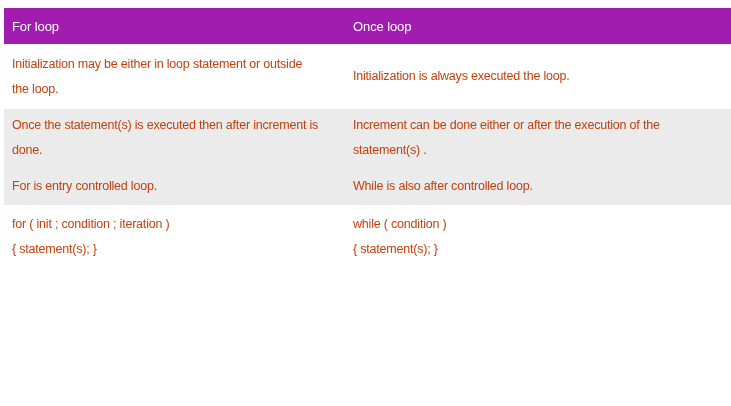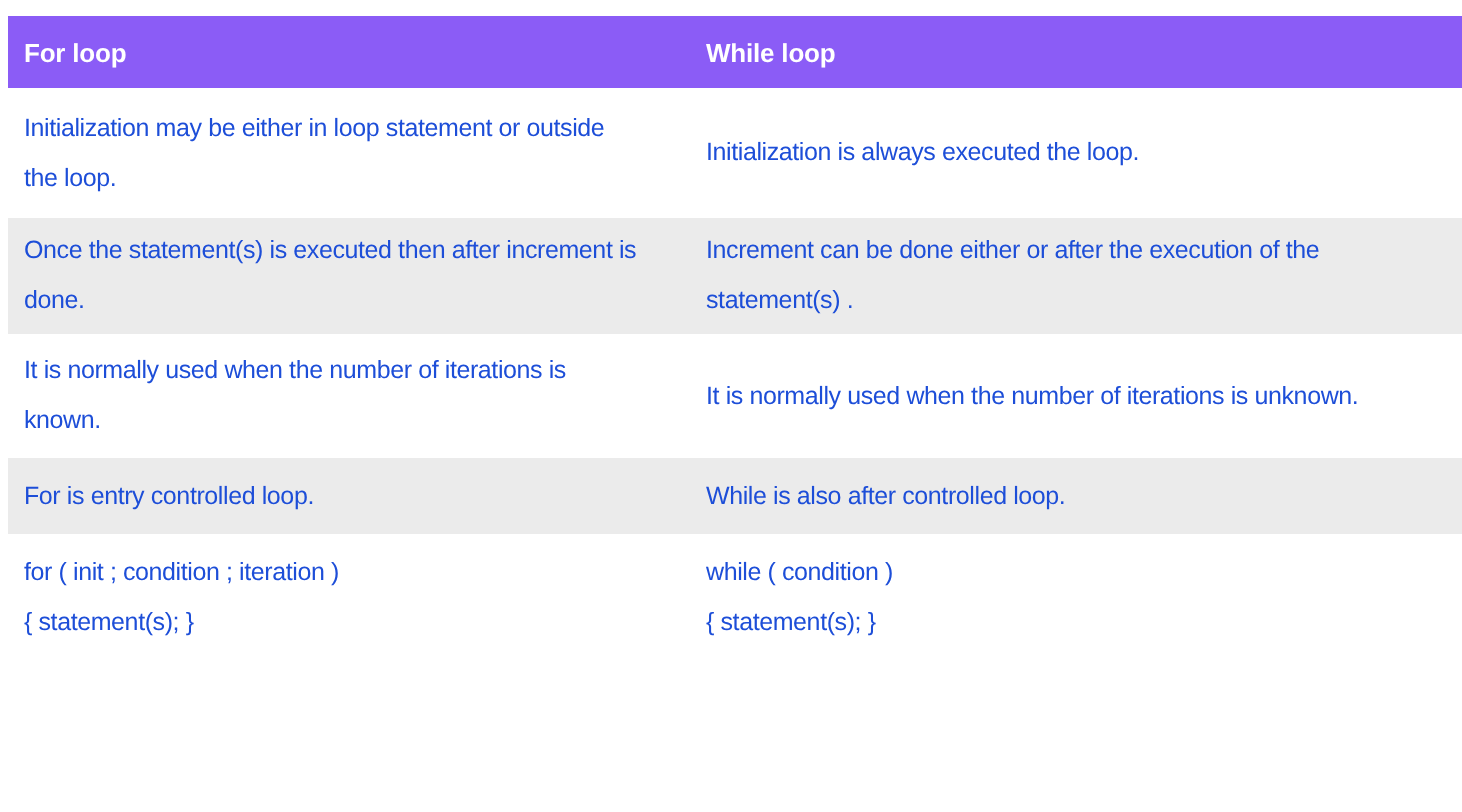"For loop" thead th { background: #8b5cf6 -> #a21caf; font-weight: bold -> normal }
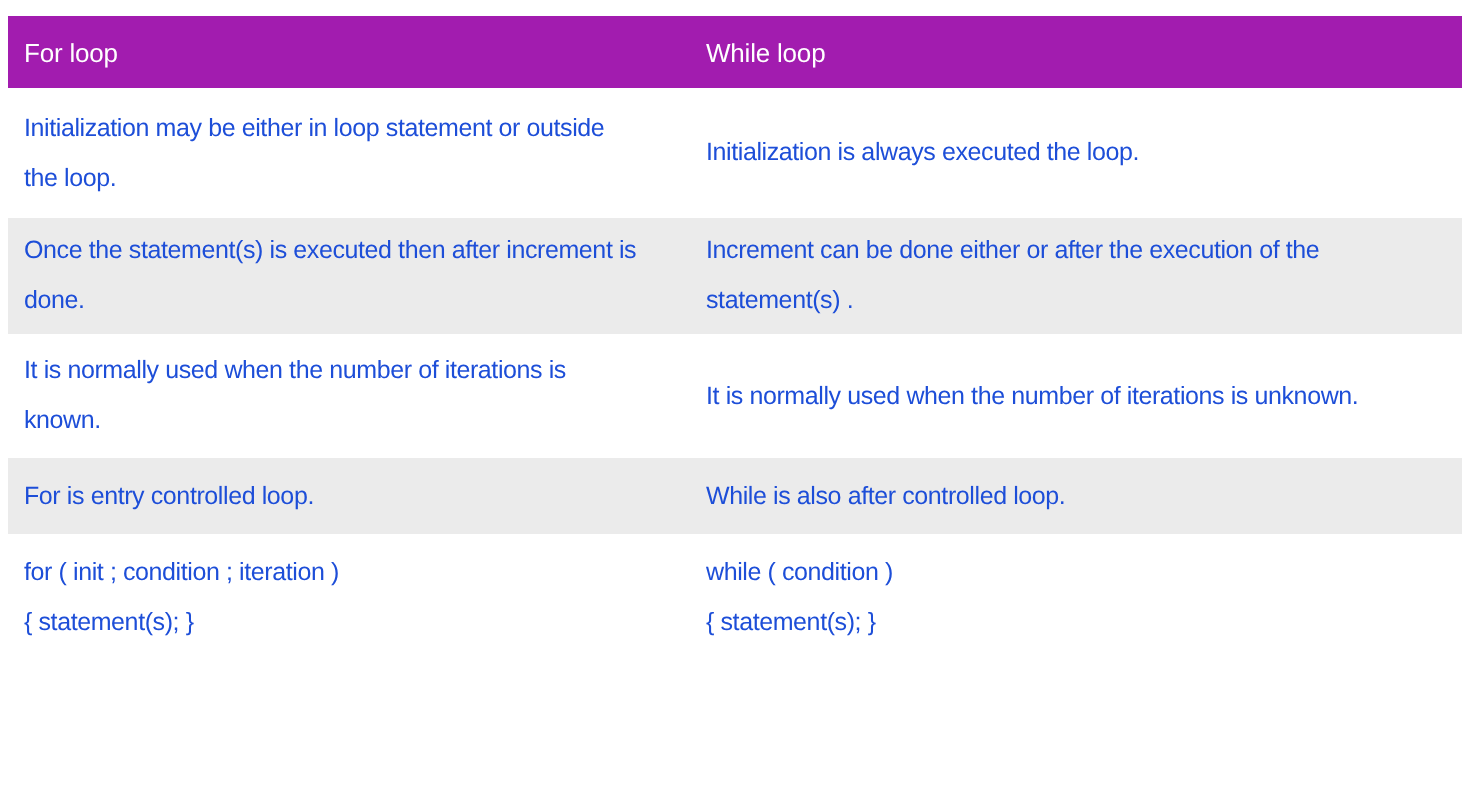"While loop" th { text: While -> Once }
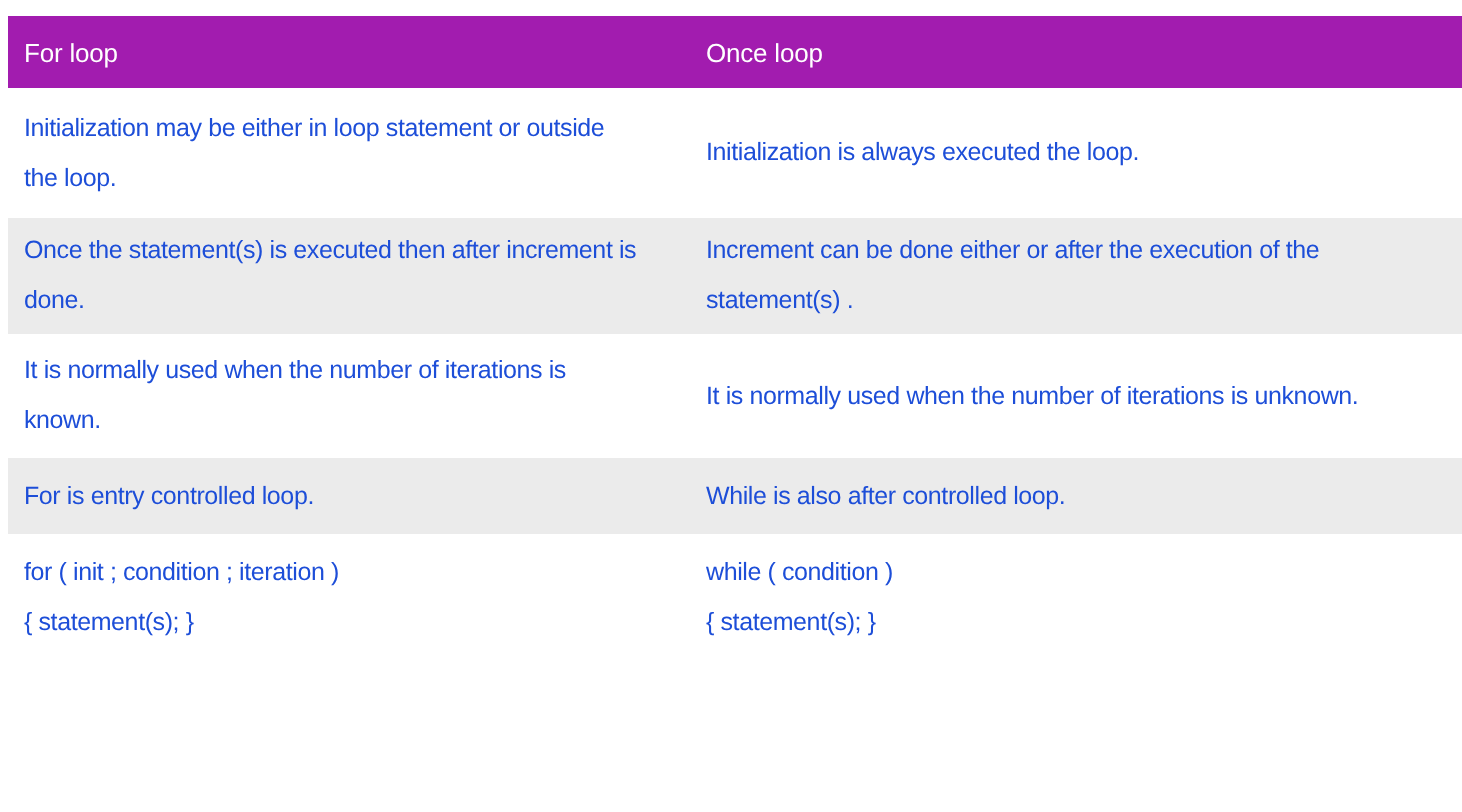"Initialization may be either in" tbody td { color: #1d4ed8 -> #c2410c }
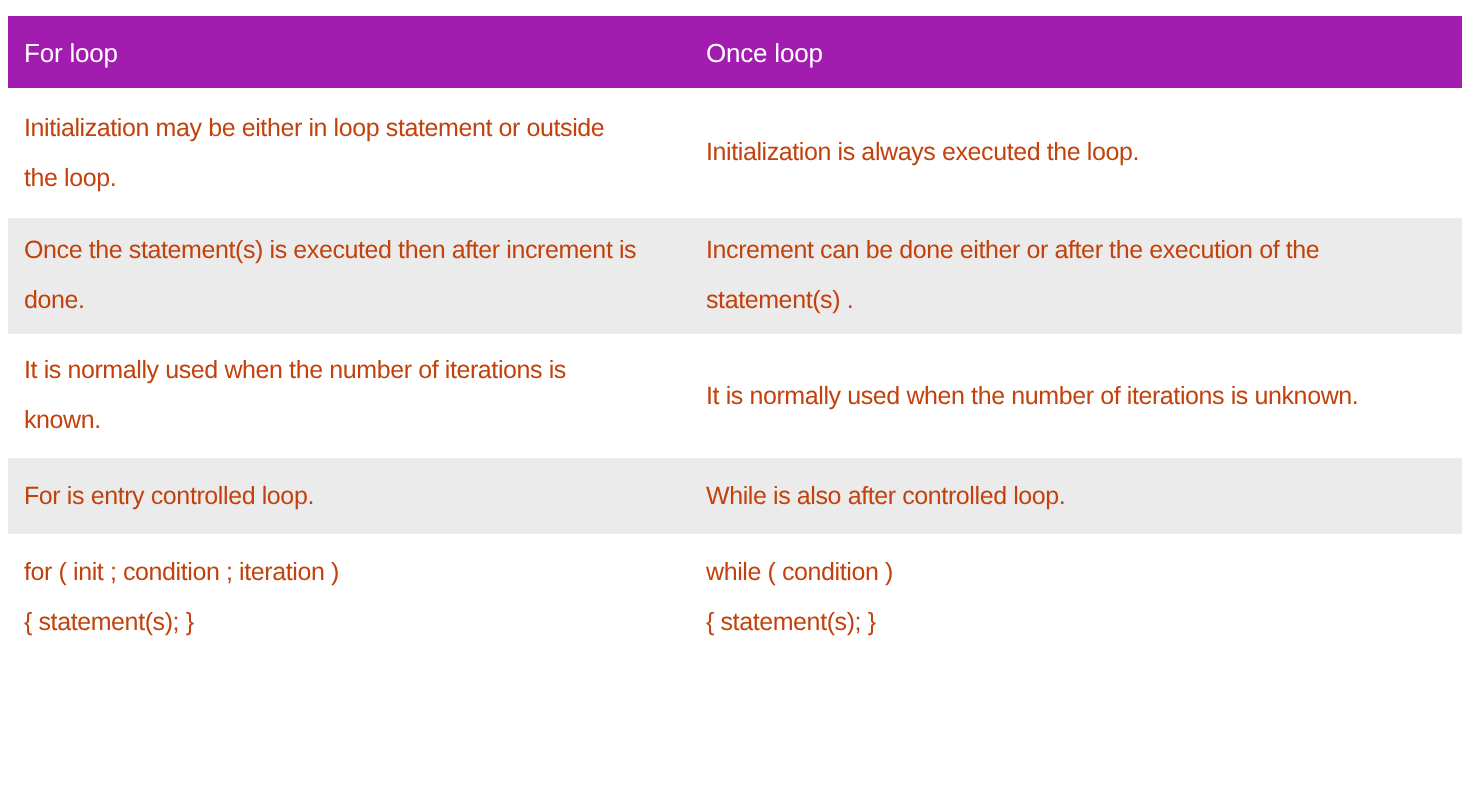"It is normally used when" tr.r3 { html: <tr> <td>It is normally used when the number of iterations is known.</td> <td>It is normally used when the number of iterations is unknown.</td> </tr> -> none }
